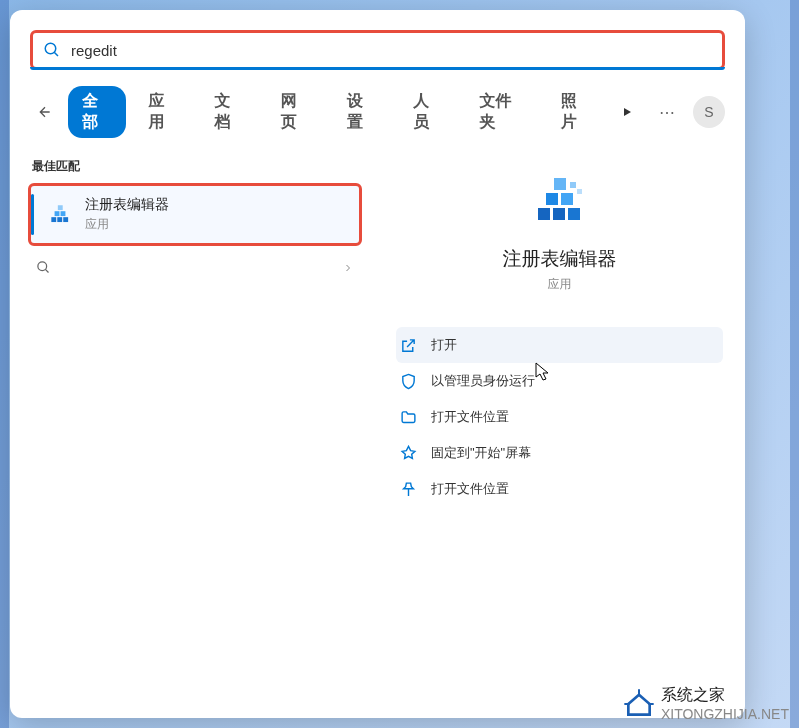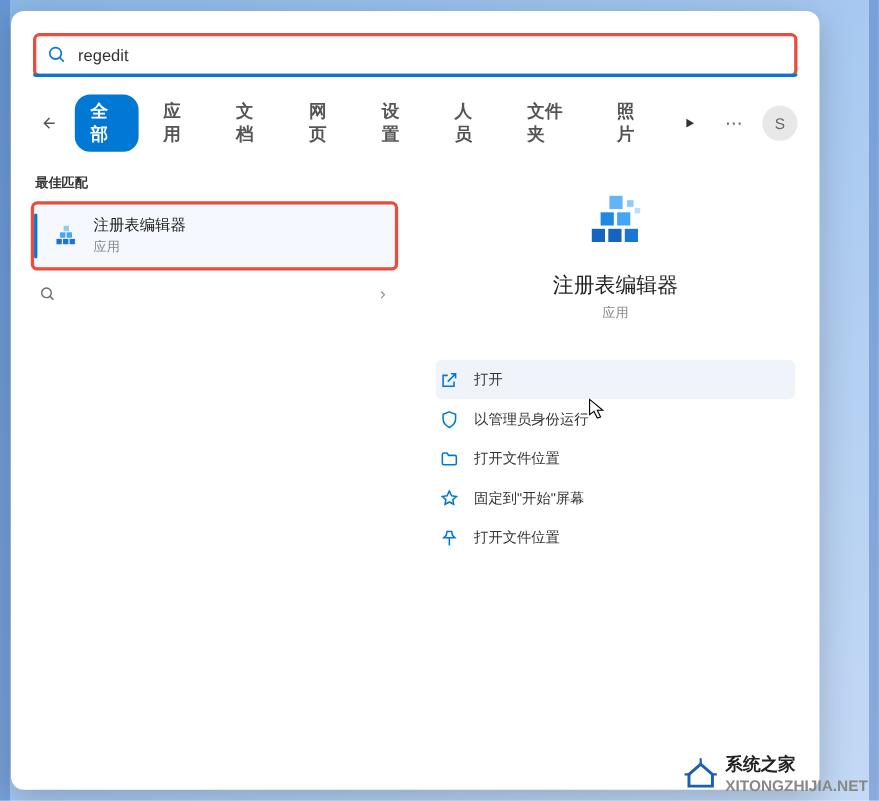"系统之家" .watermark { font-weight: bold -> normal }
